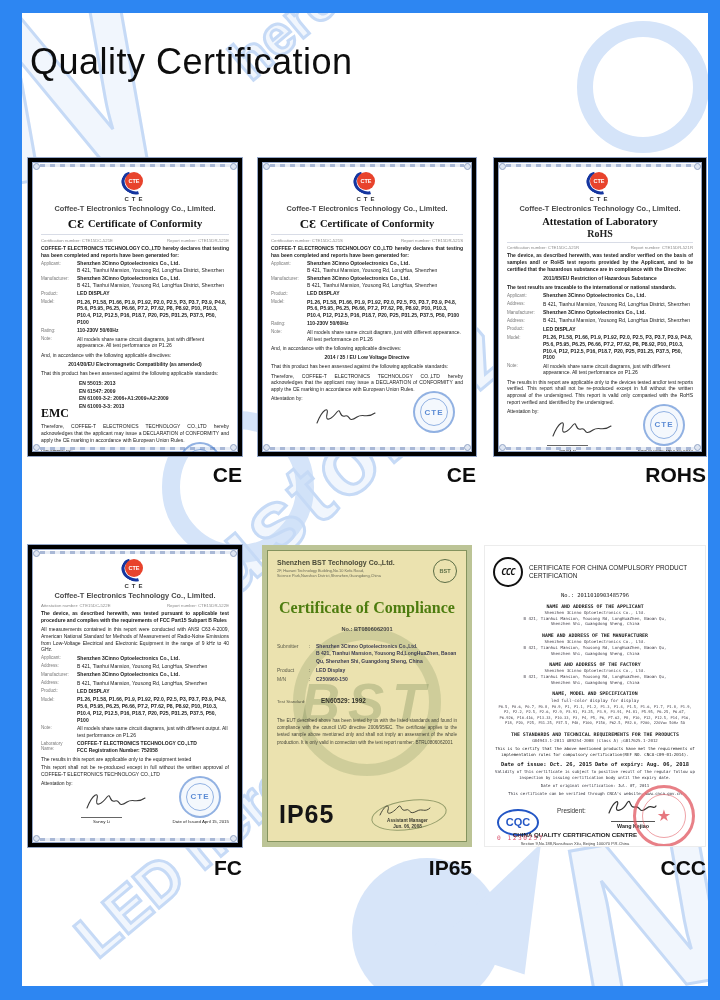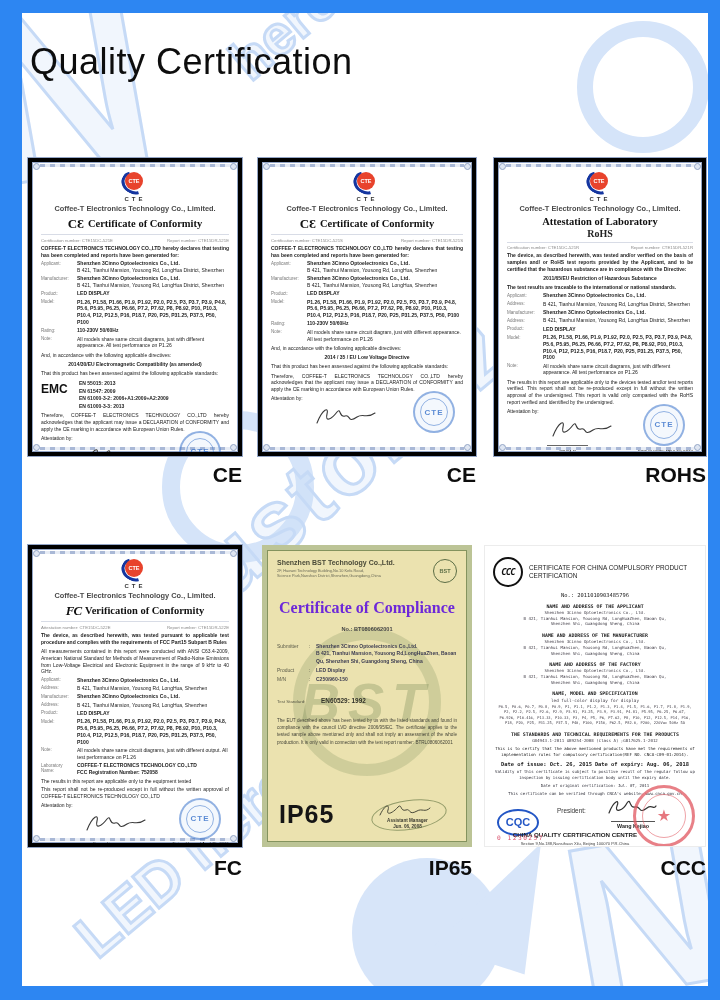"EMC" .side-label { font-family: Liberation Sans, sans-serif -> Liberation Serif, serif; margin-top: none -> 24px }
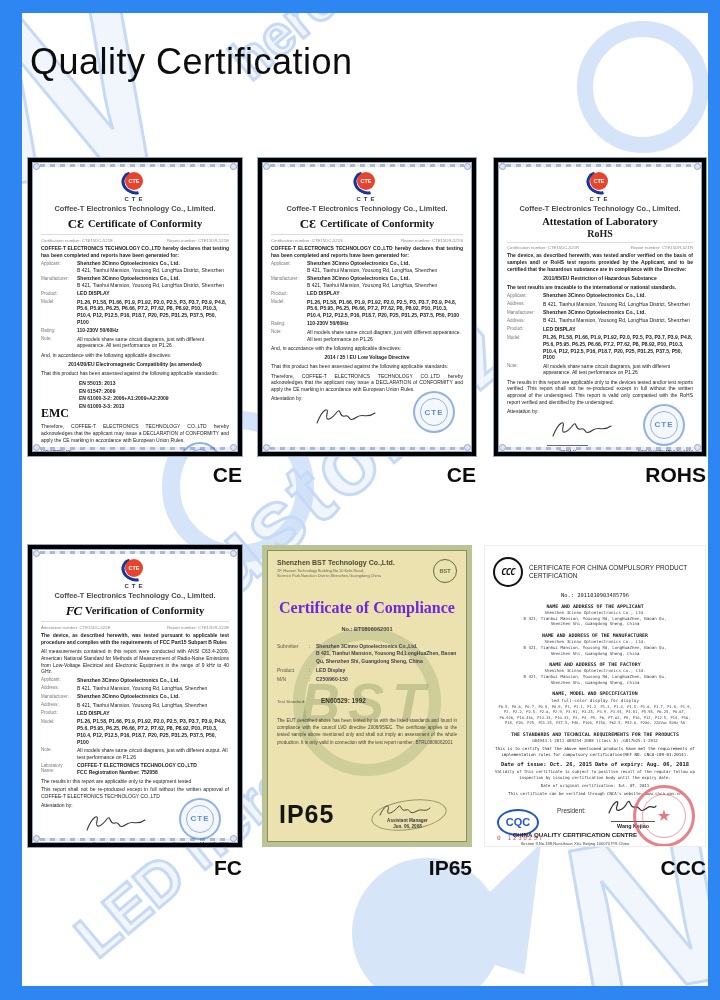"FC Verification of Conformity" div.cte-titlerow { html: <div><span>FC</span><span>Verification of Conformity</span></div> -> none }
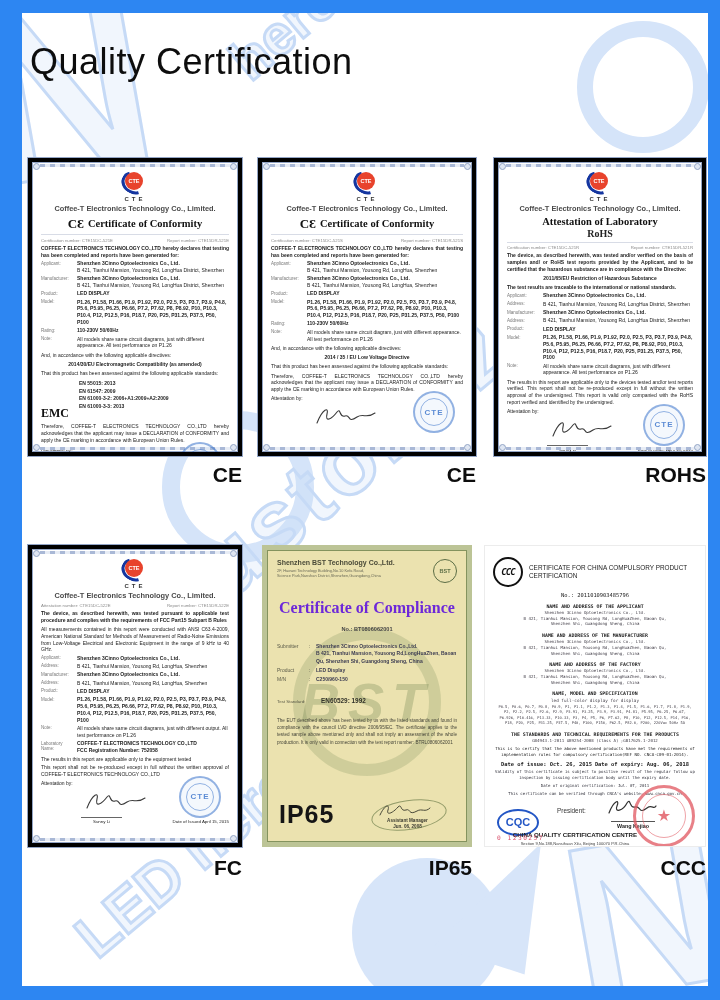"Certificate of Compliance" .bst-title { color: #6d28d9 -> #4d7c0f }
